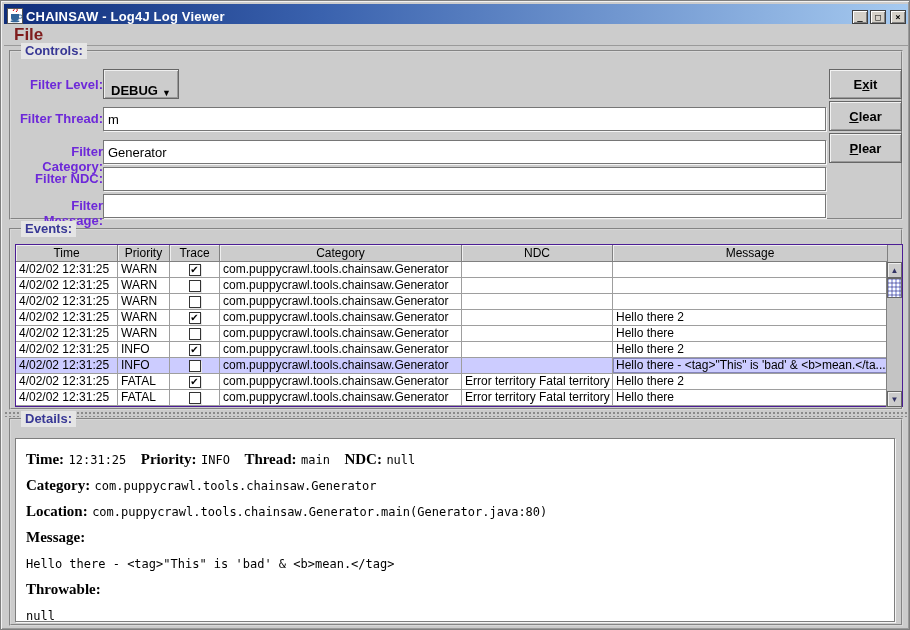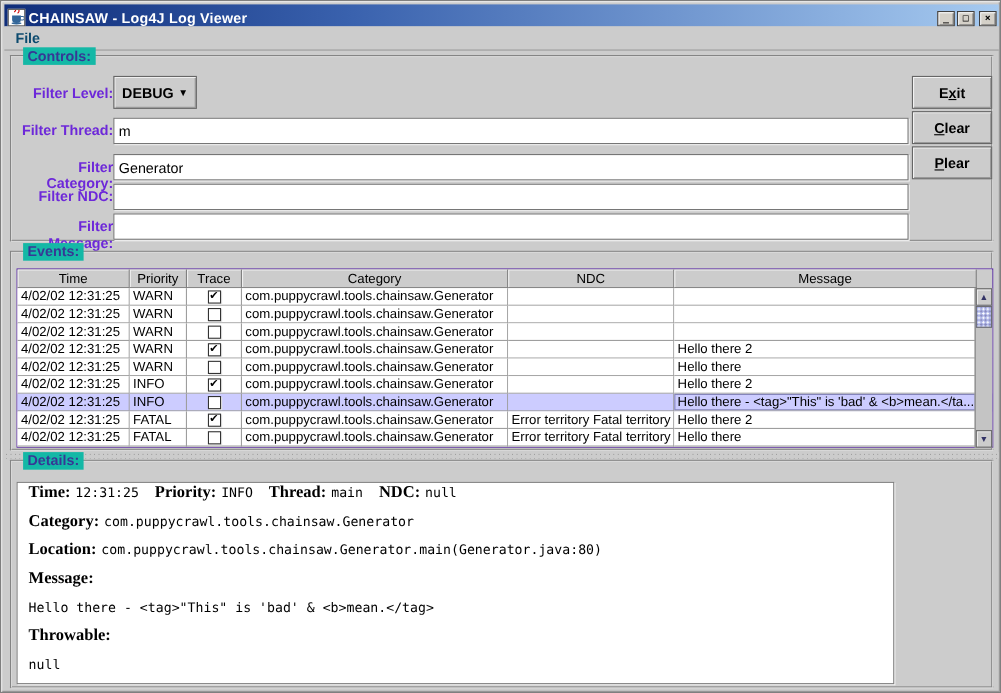"File" .menu-item { color: #0c4a6e -> #7f1d1d; font-size: 13px -> 17px }
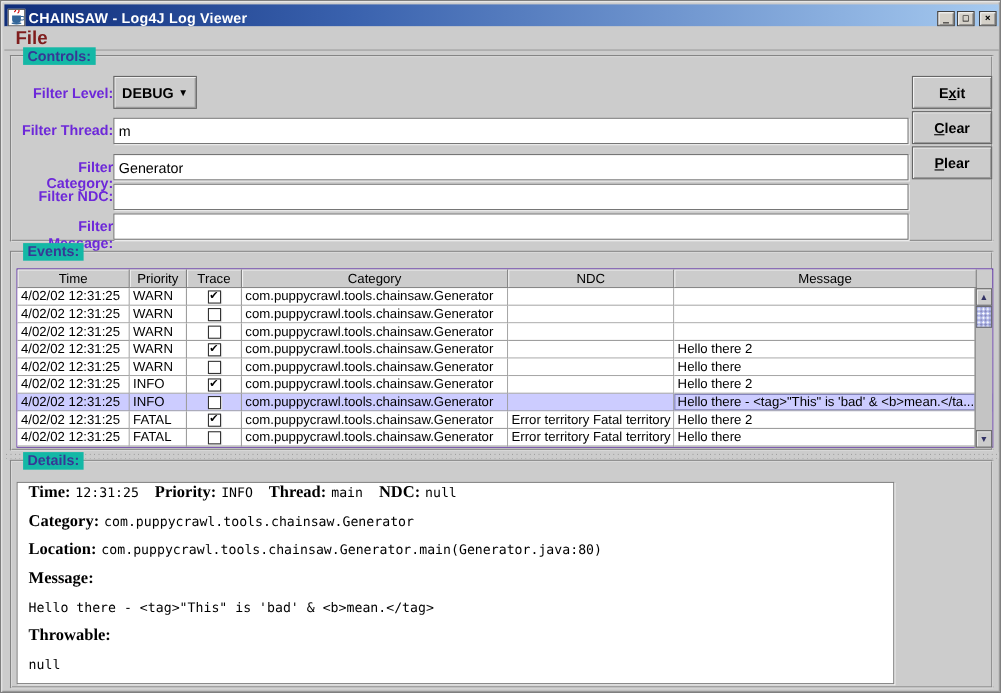"Controls:" .group-title { background: #14b8a6 -> #e5e5e5 }
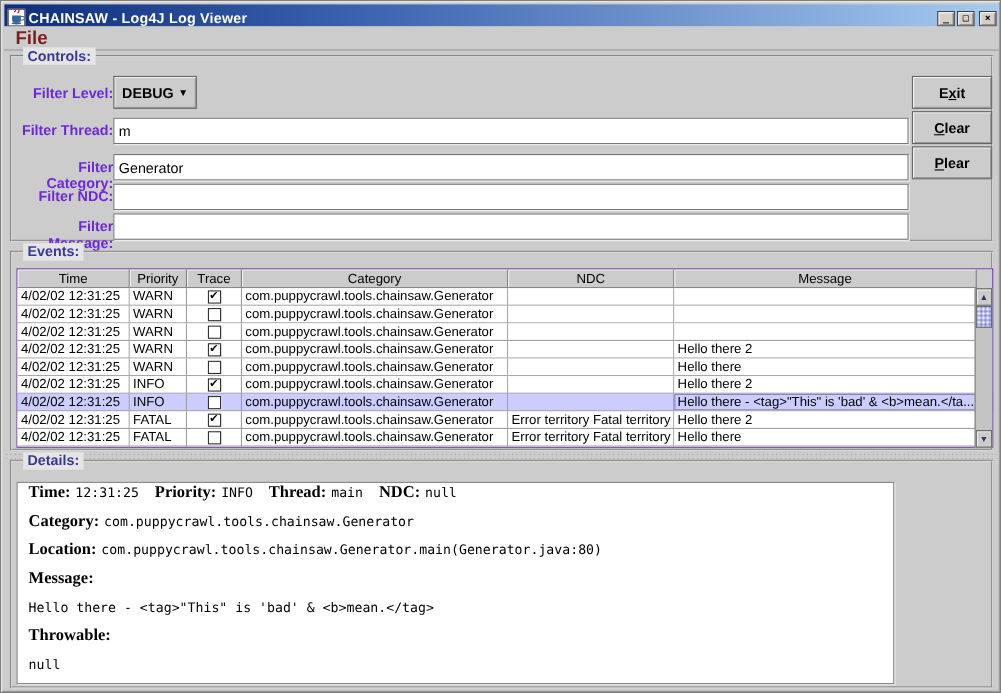"DEBUG" .combo { align-items: center -> flex-end }
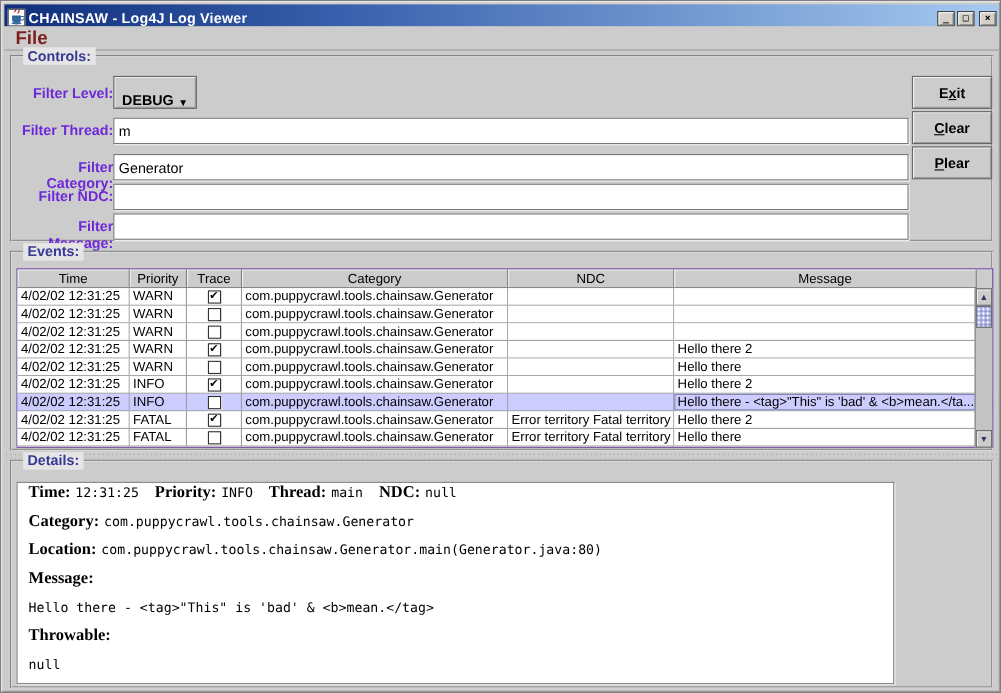"Time: 12:31:25 Priority: INFO Thread:" .details-pane { padding: 0 10px -> 11px 10px; width: 798px -> 880px }
